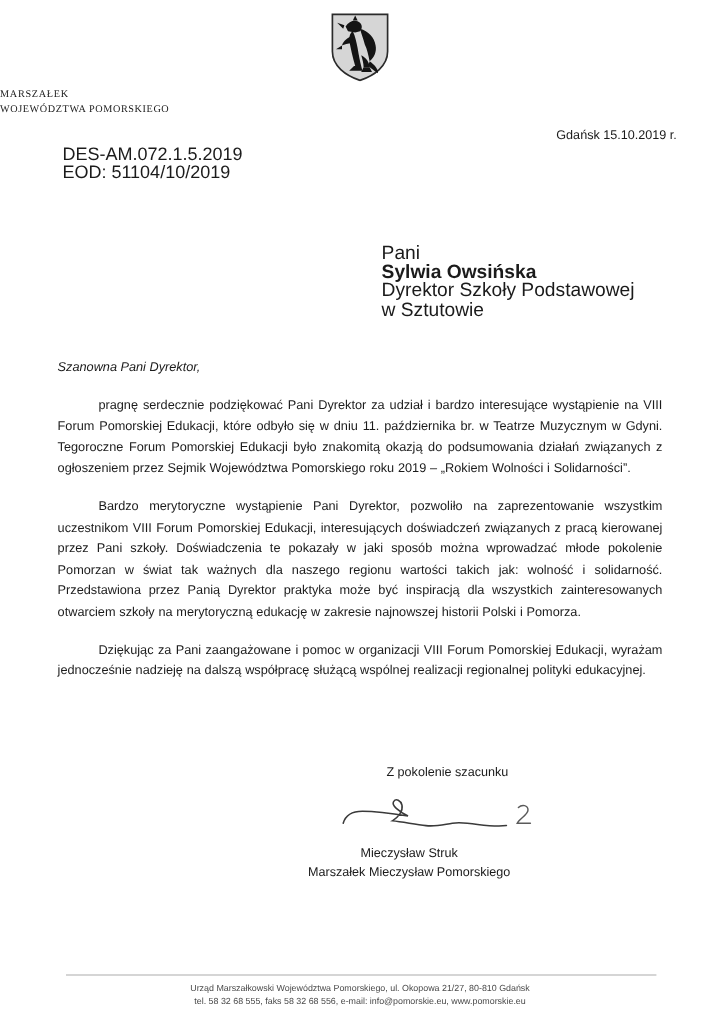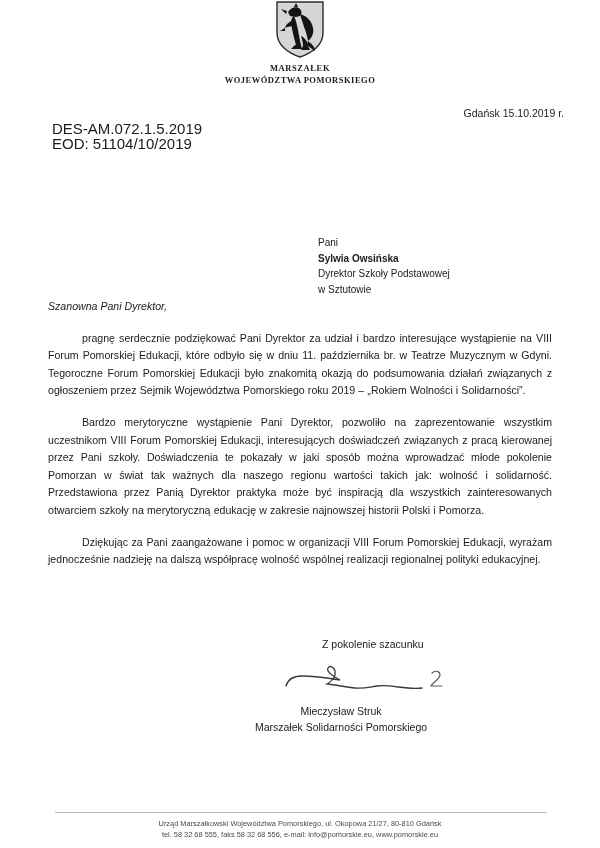"MARSZAŁEK" .letterhead { font-weight: bold -> none; padding-top: none -> 10px; text-align: center -> left }
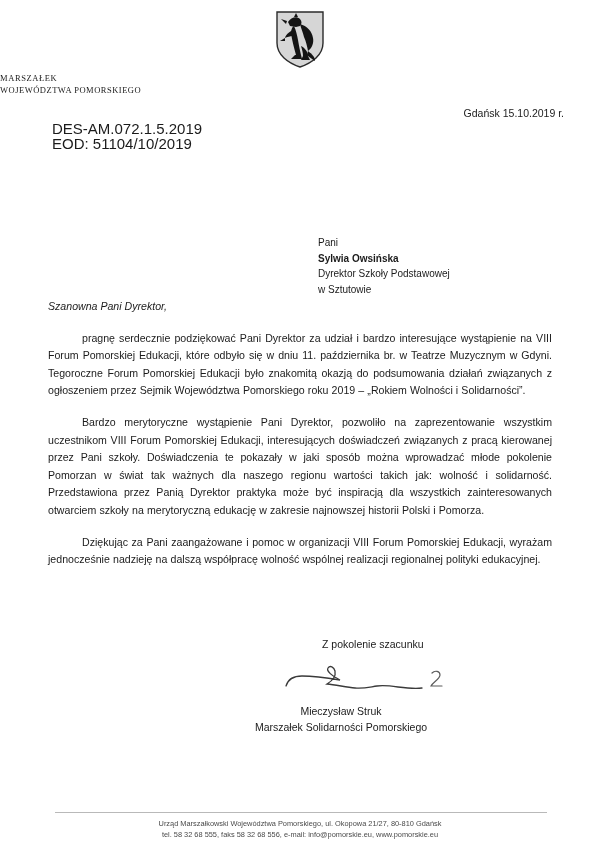"Pani" .addressee { font-size: 10px -> 16px; top: 235px -> 204px }
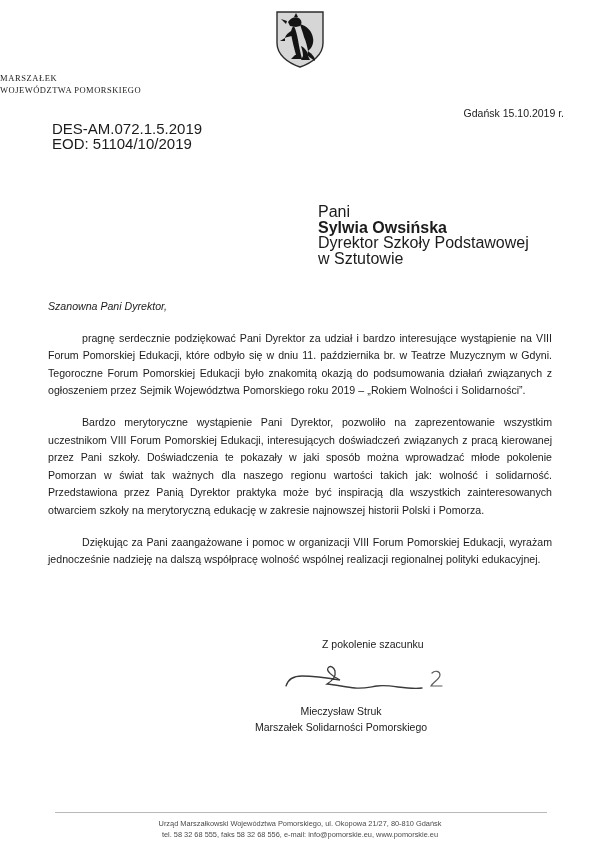"Dziękując za Pani zaangażowane i" p.para { text: wolność -> służącą }
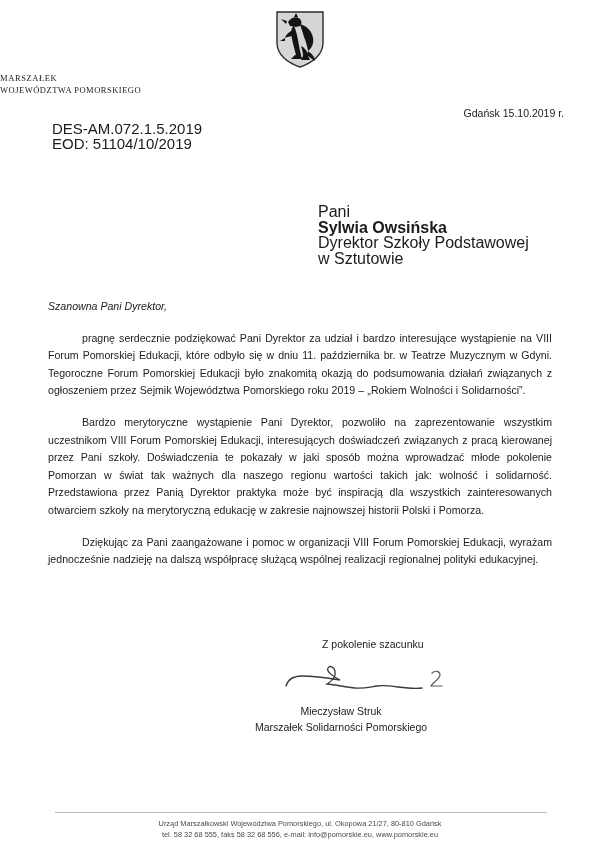"Marszałek Solidarności Pomorskiego" div { text: Solidarności -> Mieczysław }
